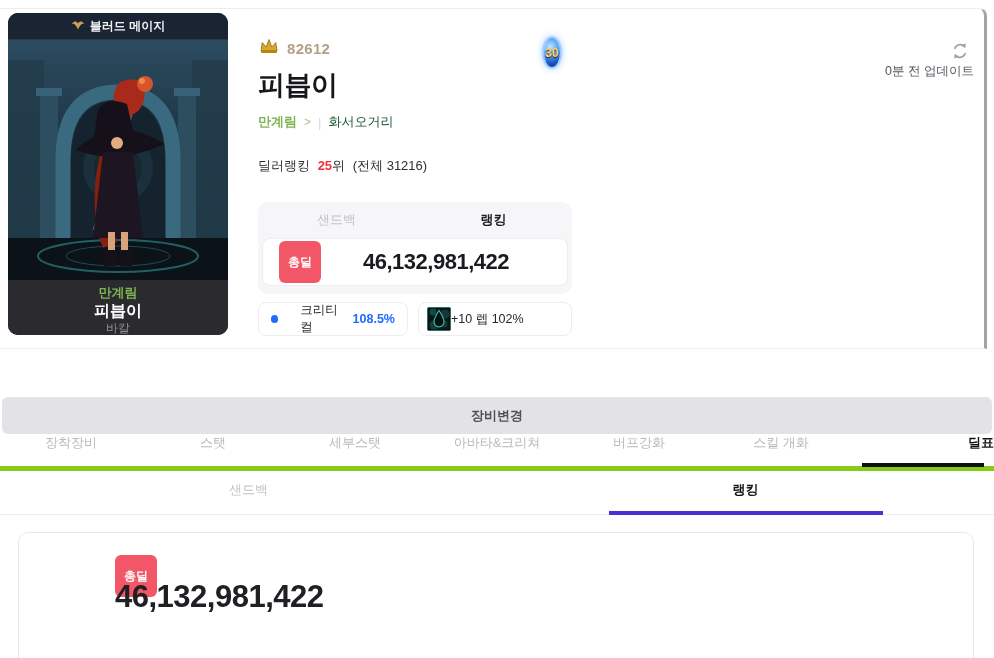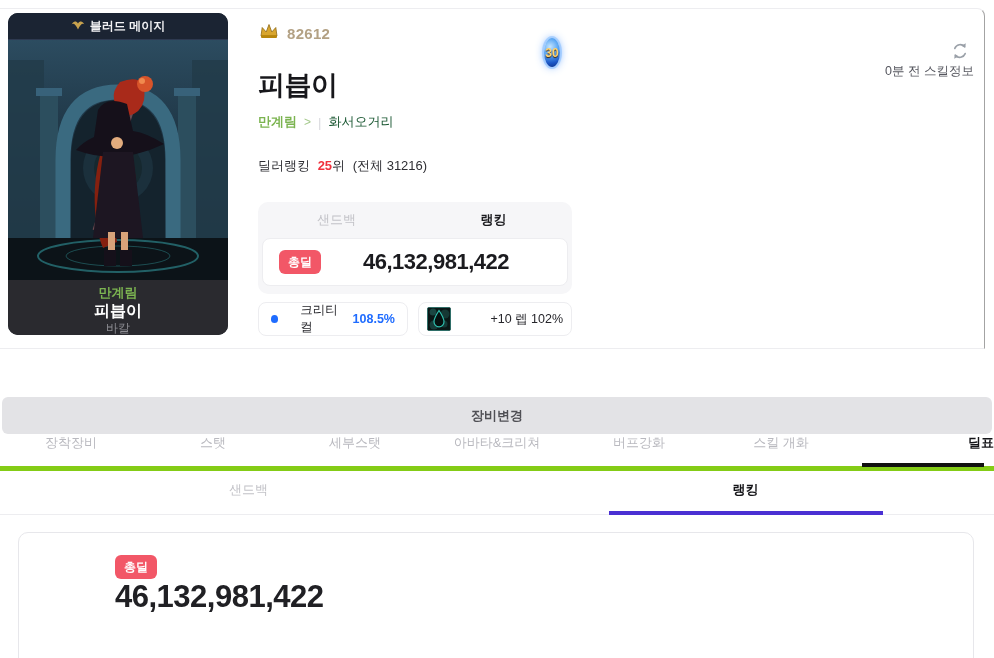"블러드 메이지" .top-panel { border-right: 1px solid #a3a3a3 -> 3px solid #a3a3a3 }
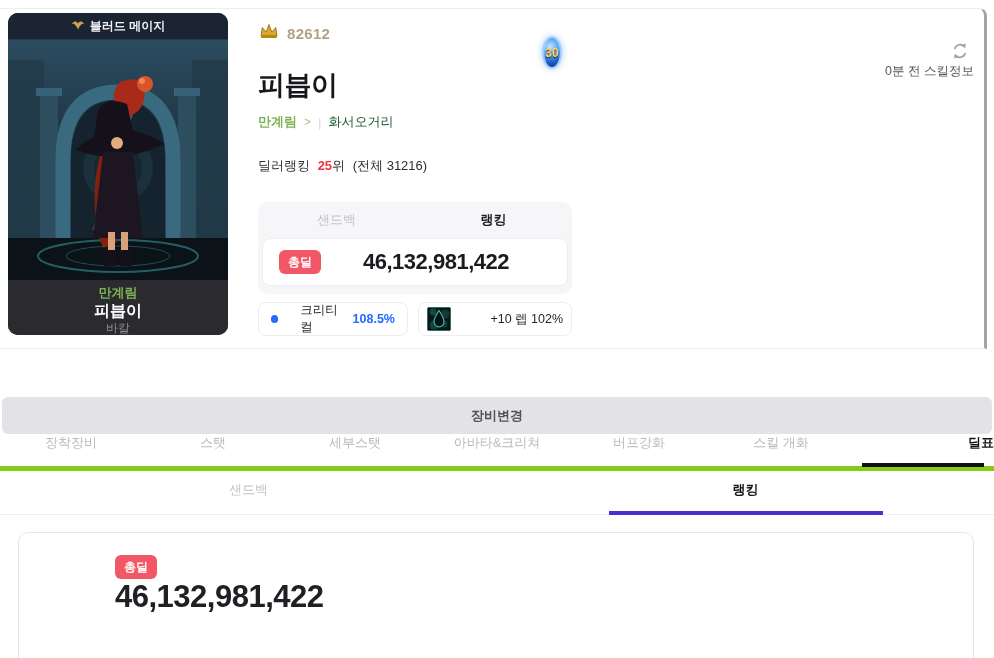"82612" .fame-row { top: 12px -> 27px }
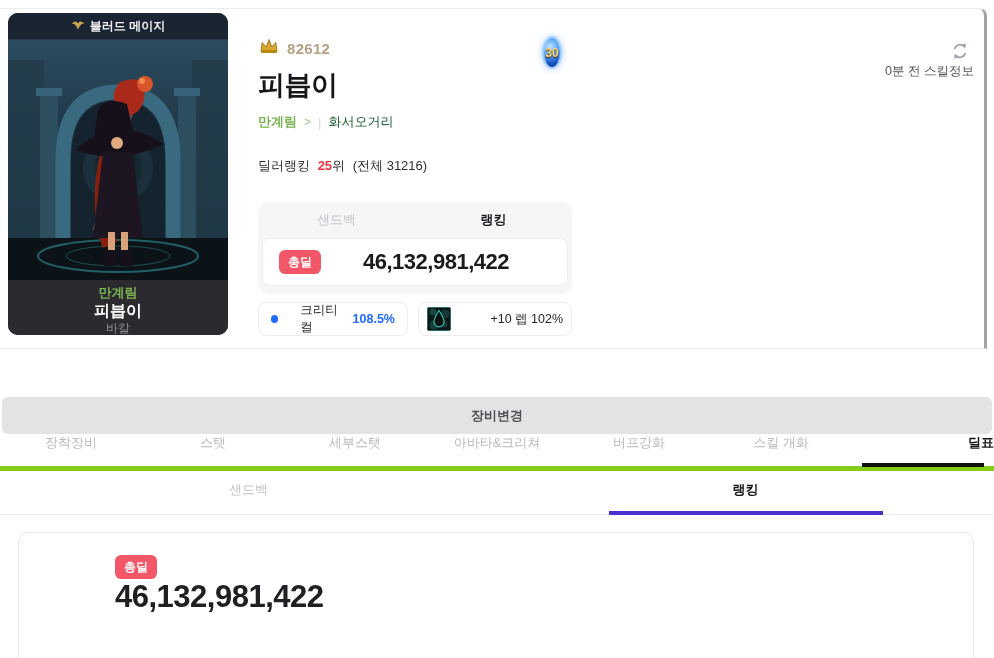"0분 전 스킬정보" div.updated { text: 스킬정보 -> 업데이트 }
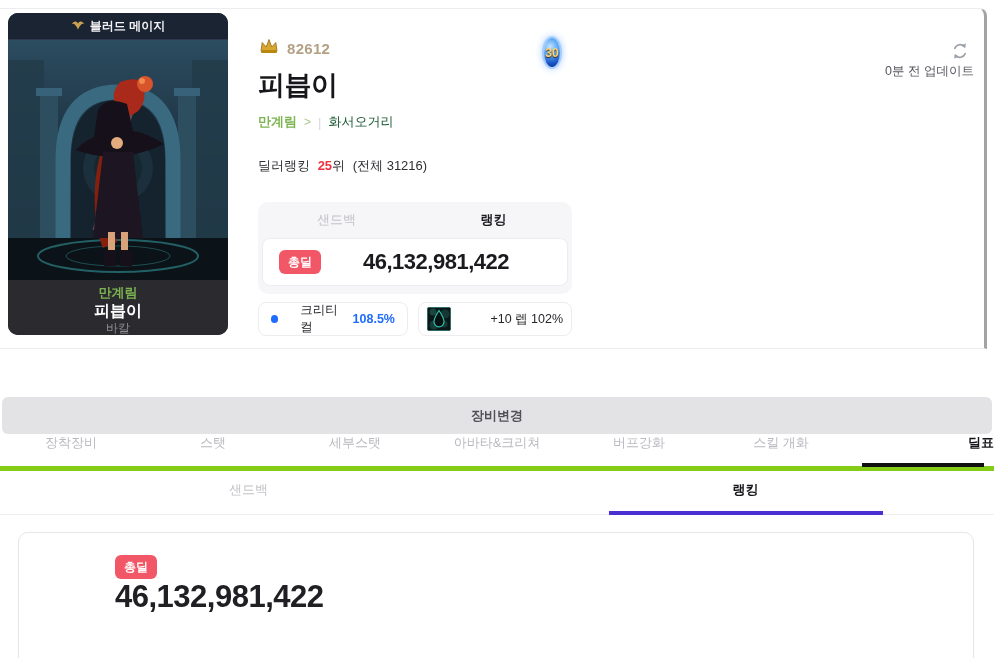"총딜" .badge { padding: 5px 9px -> 14px 9px }
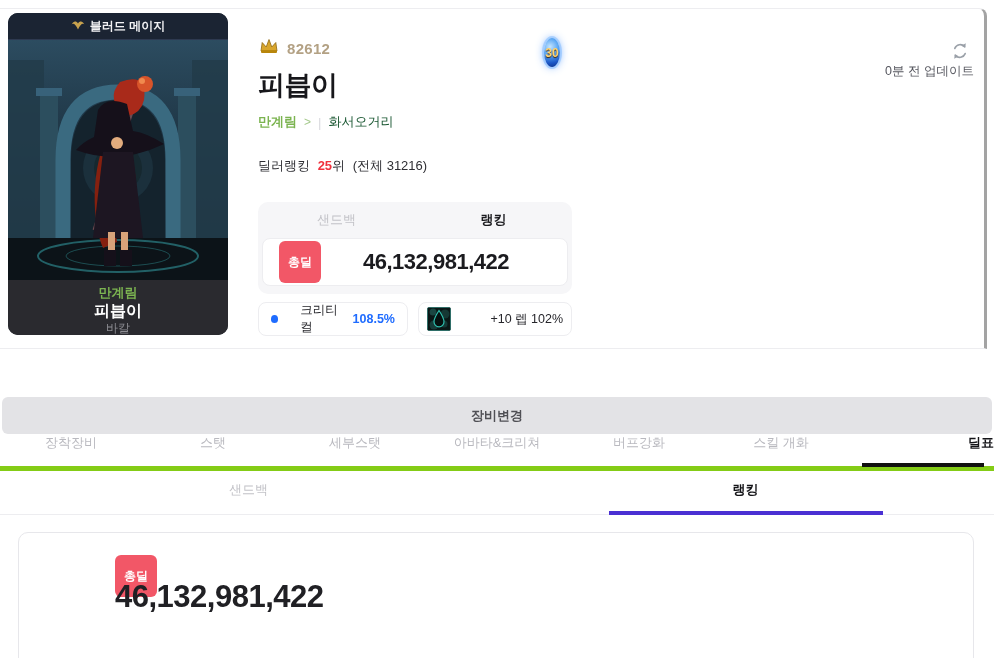"+10 렙 102%" .skill-text { text-align: right -> left }
